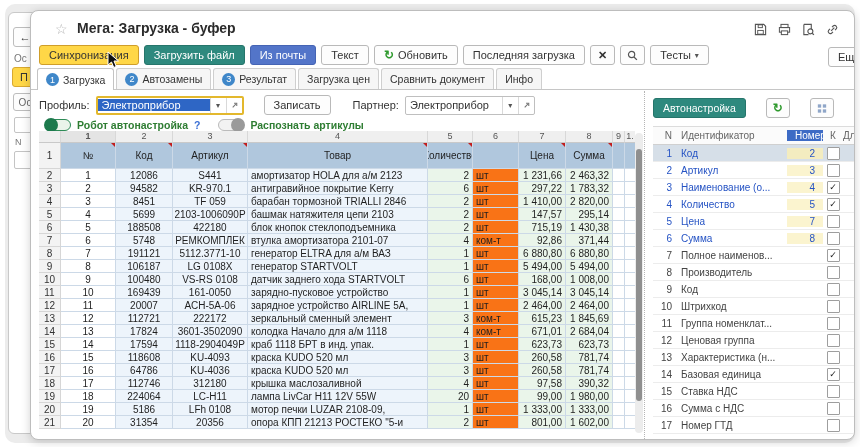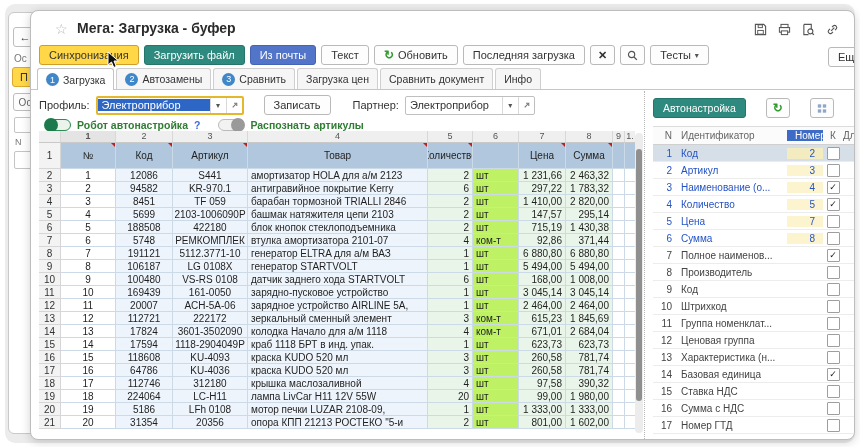"Сравнить" span { text: Сравнить -> Результат }
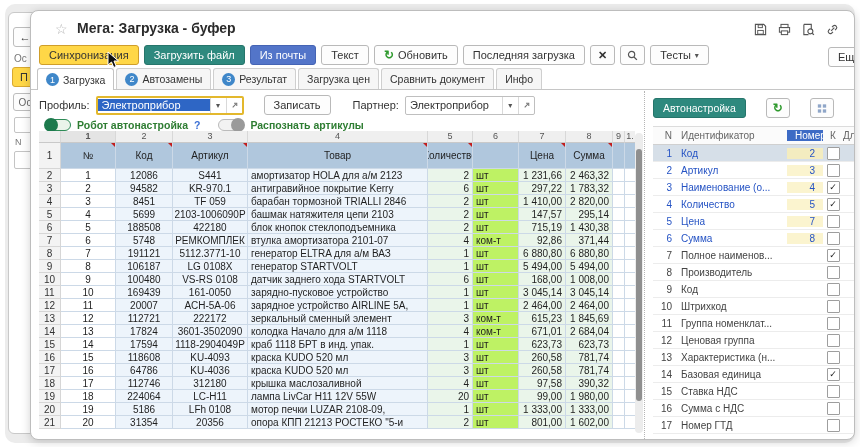"шт" .c6 { background: #bef264 -> #f97316 }
